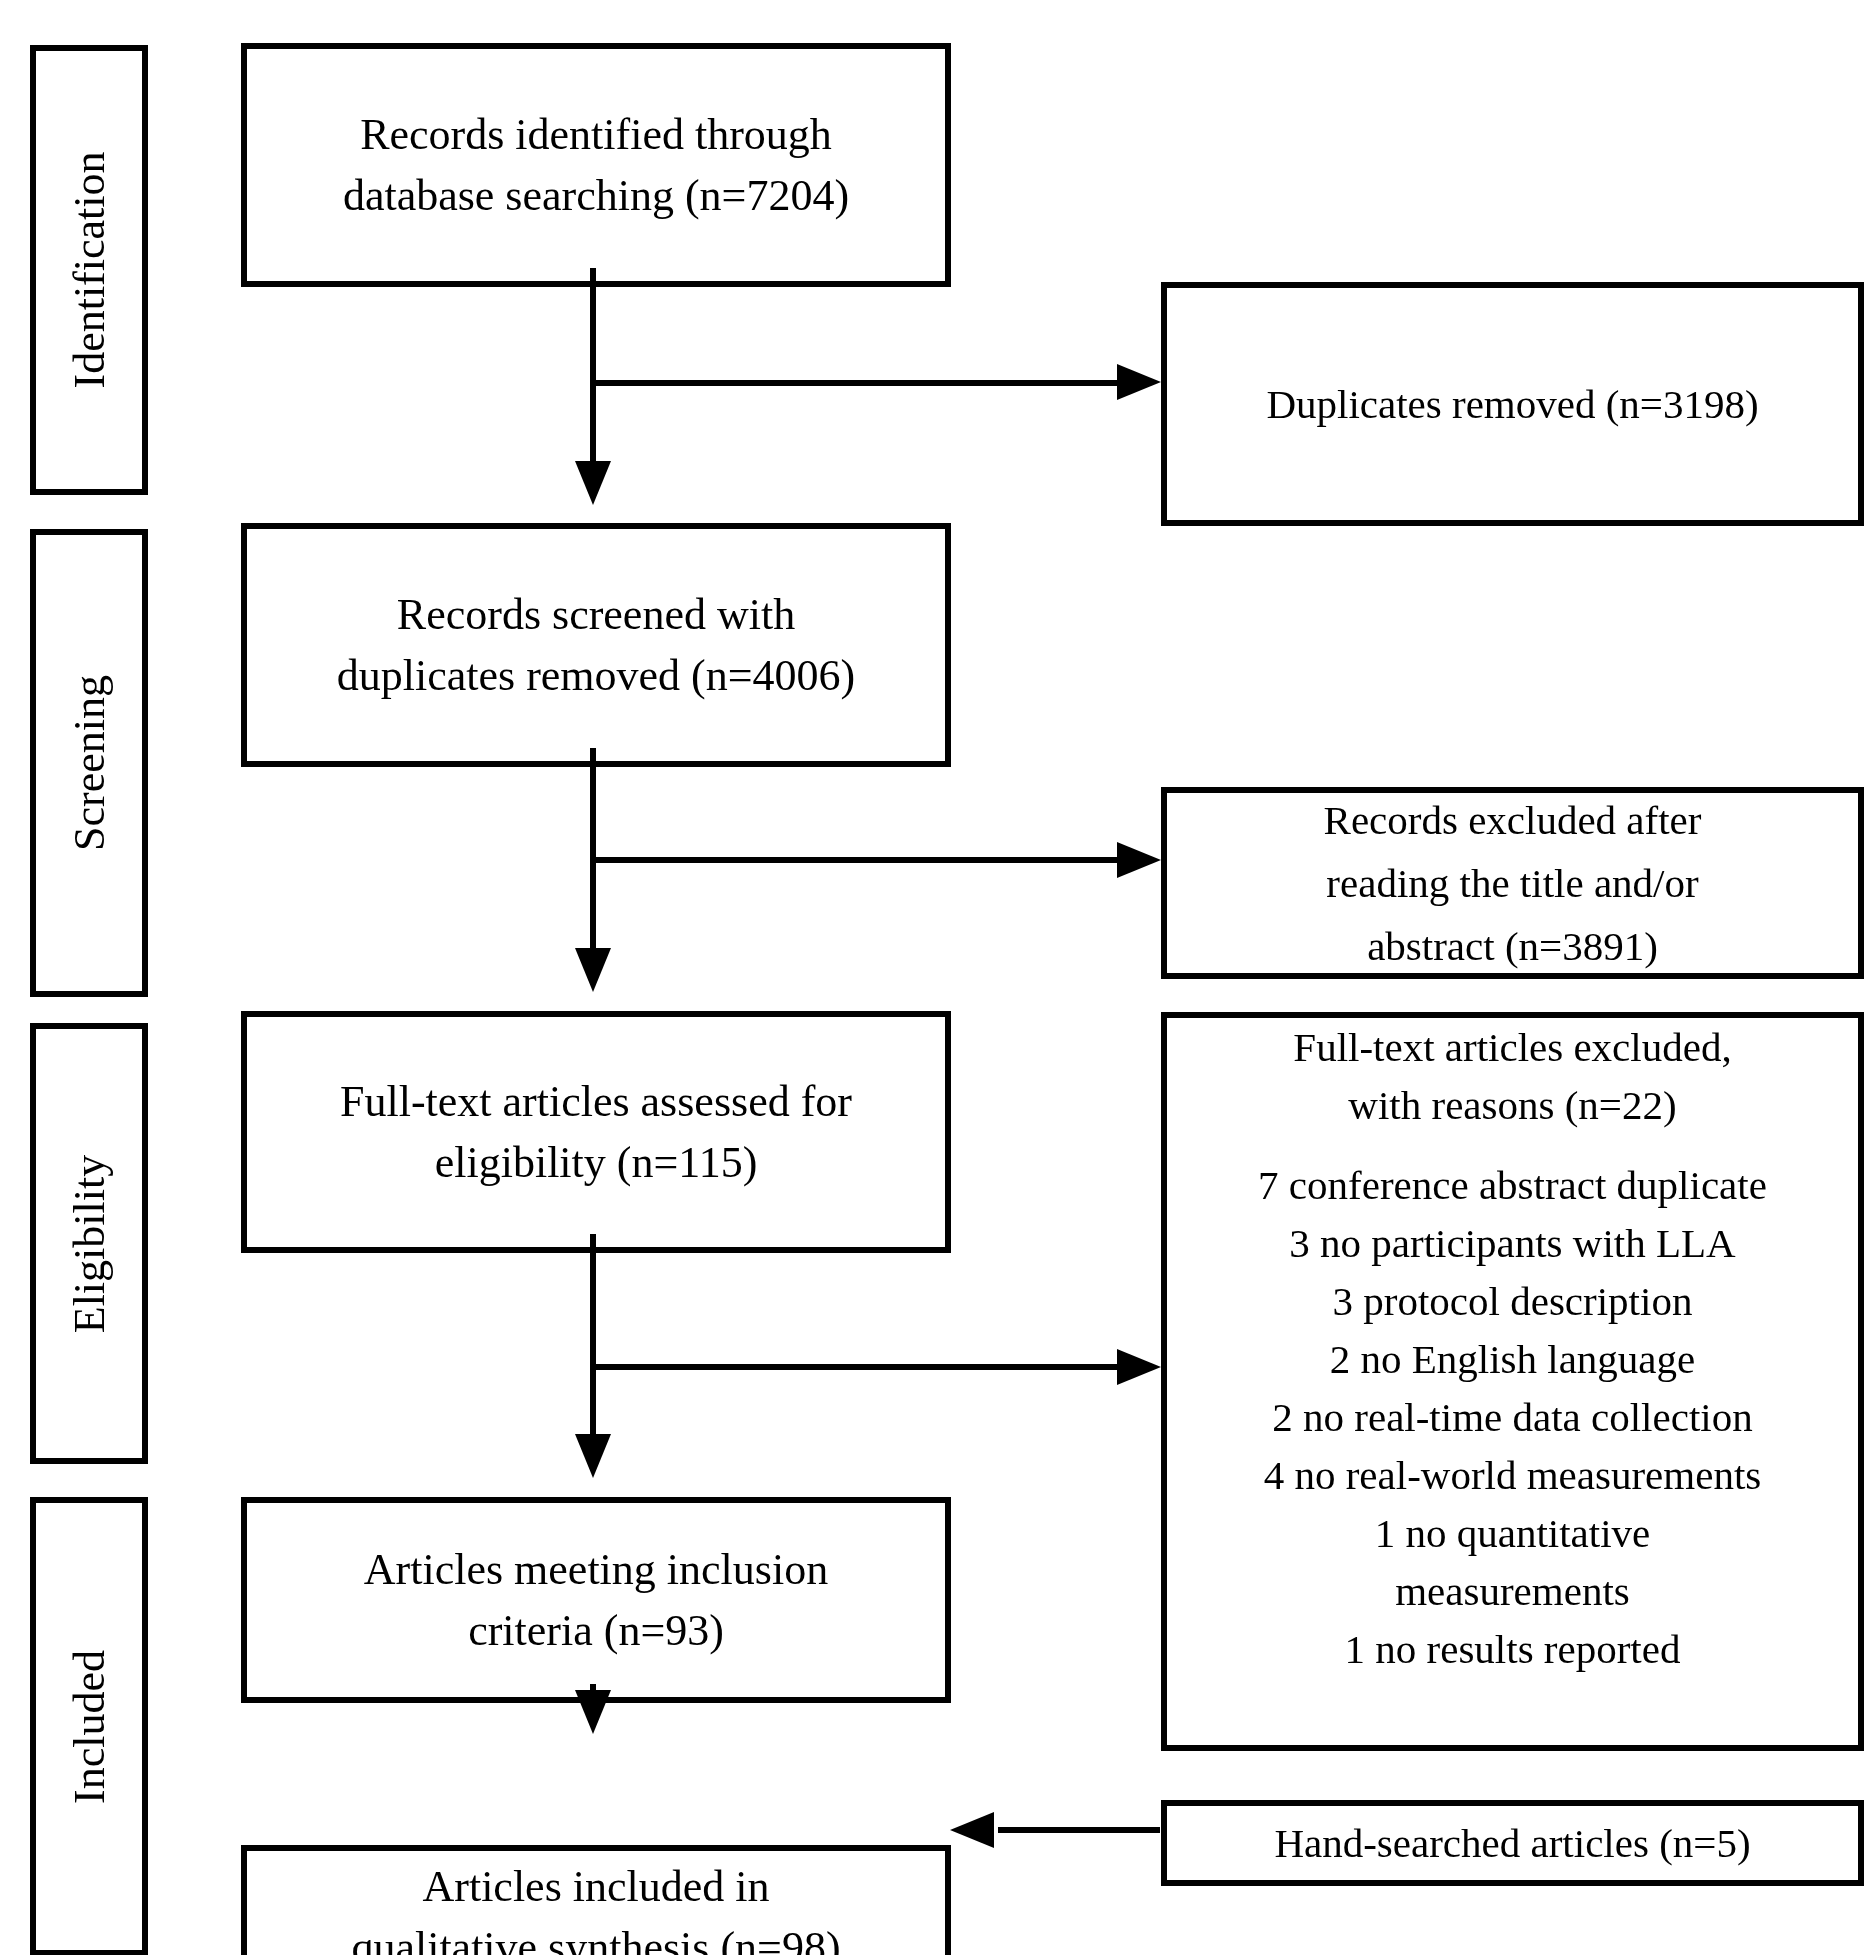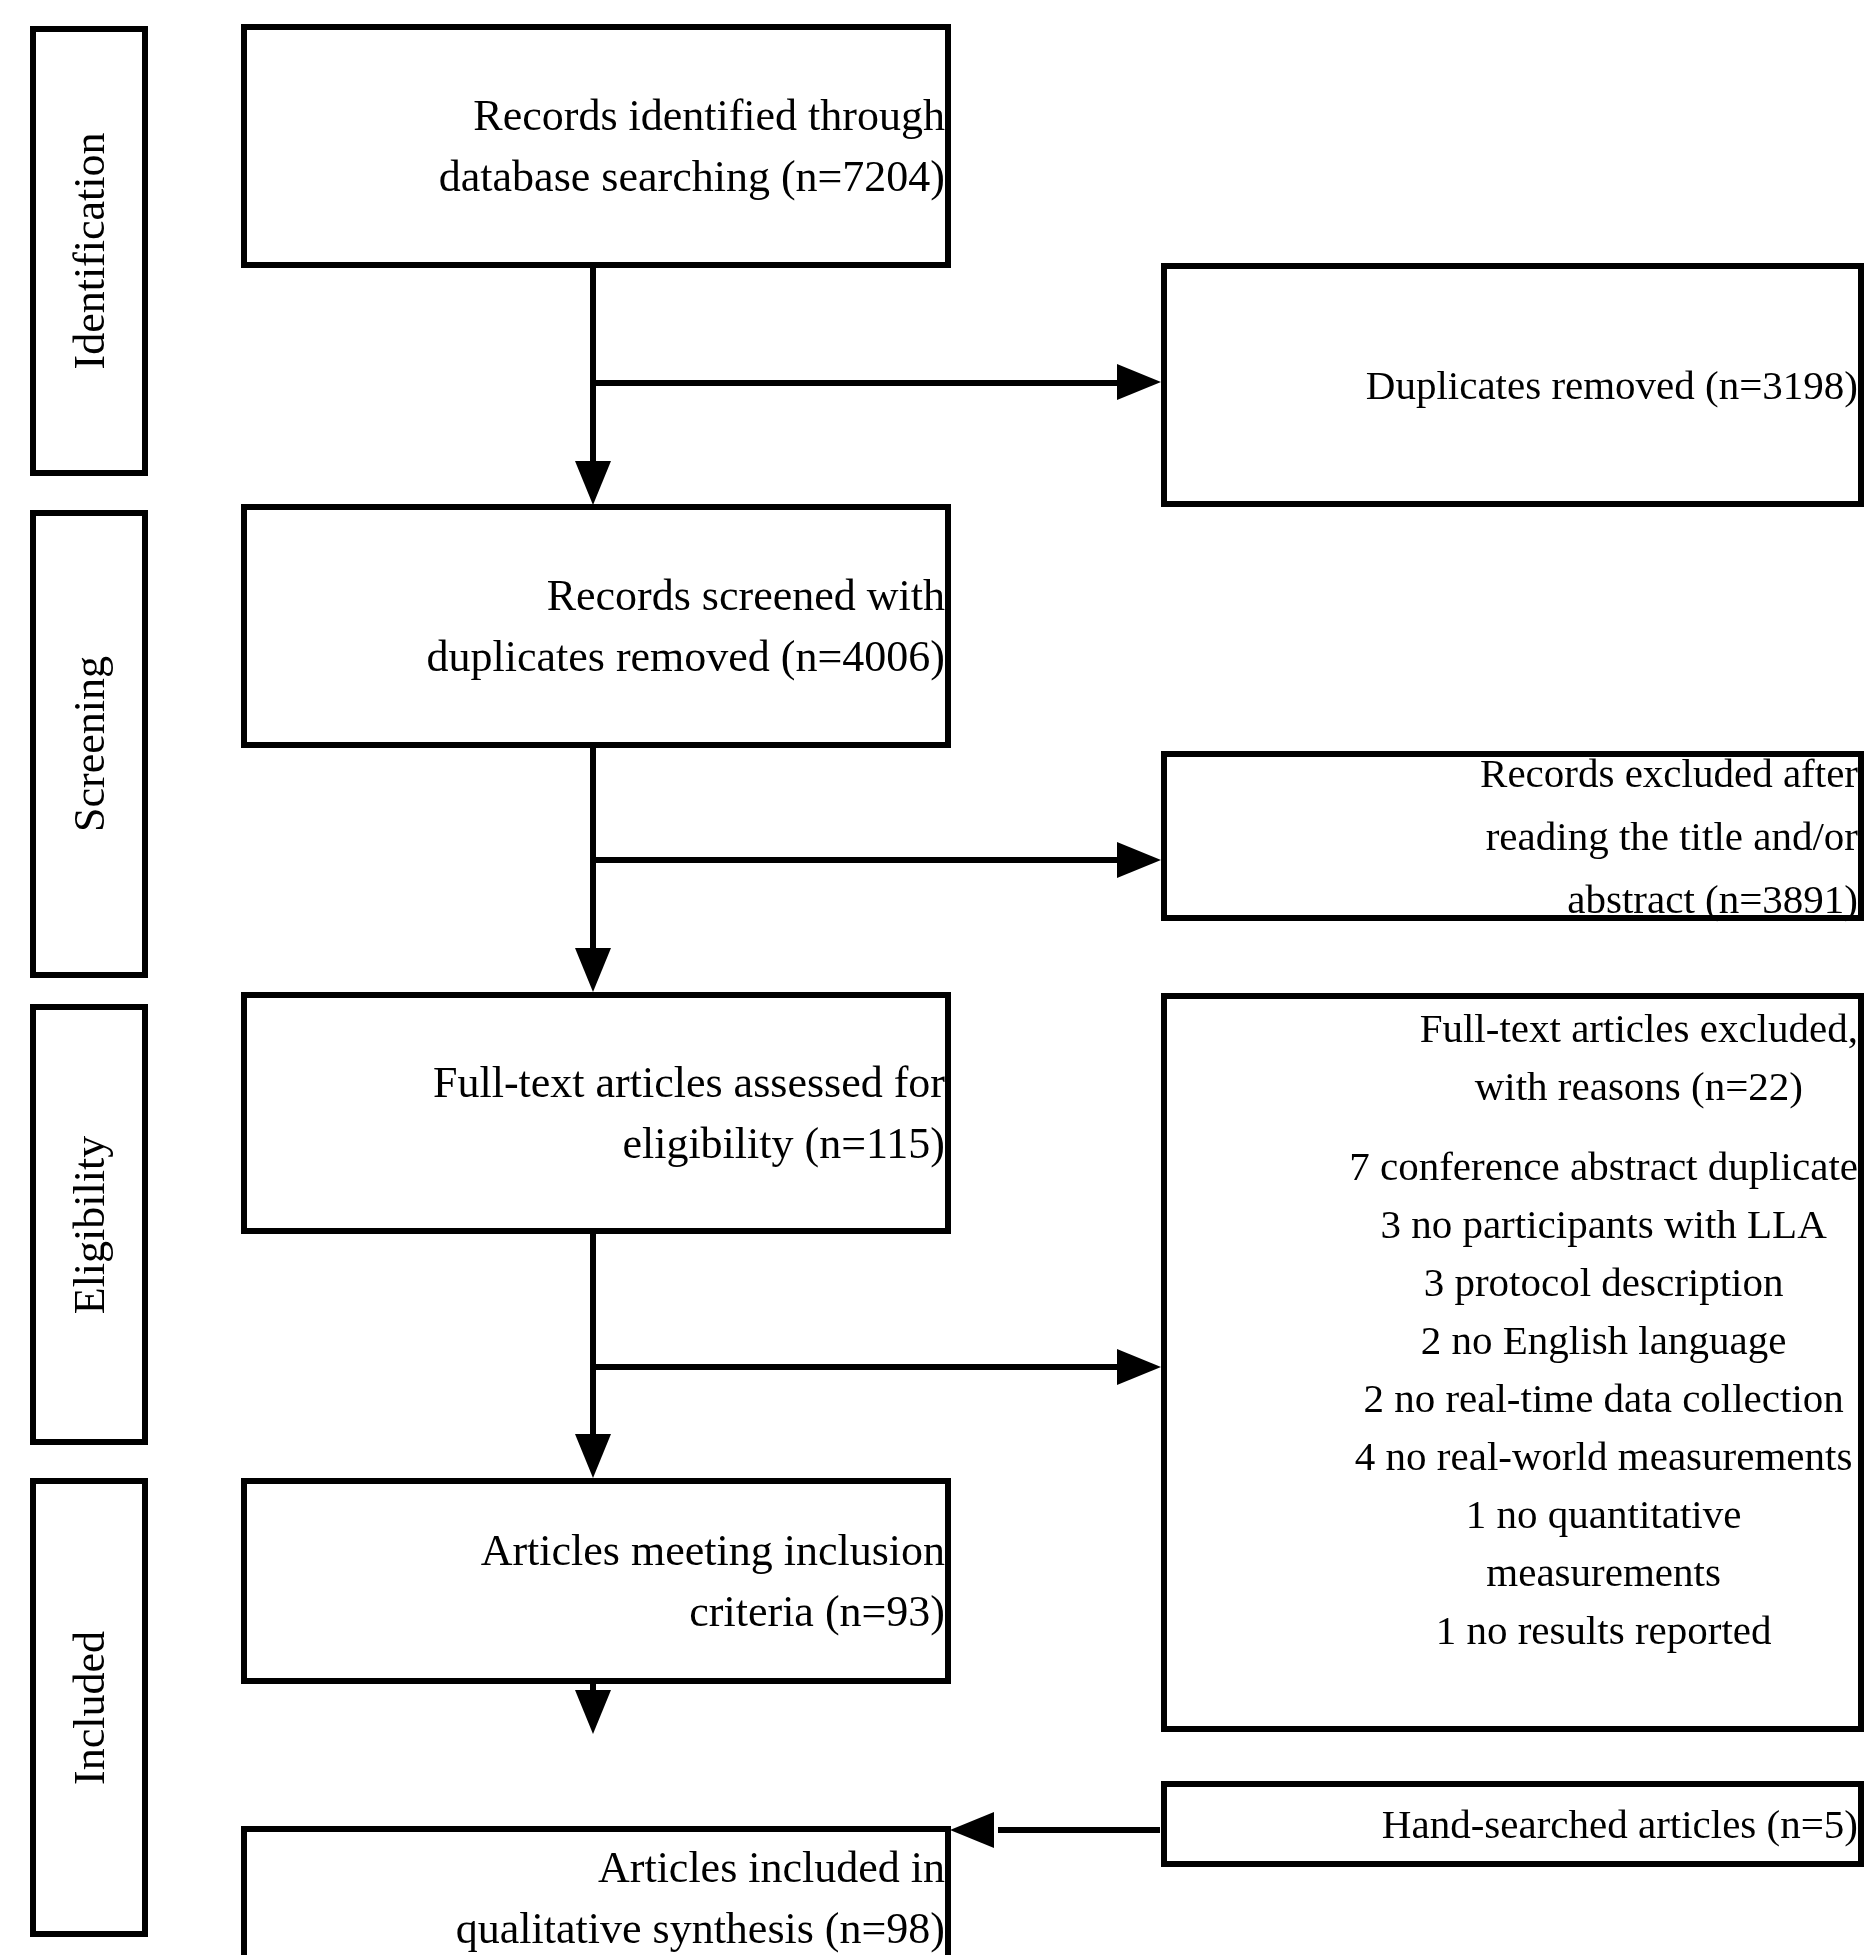"Records identified through" .box { align-items: flex-end -> center; margin-top: none -> 19px }
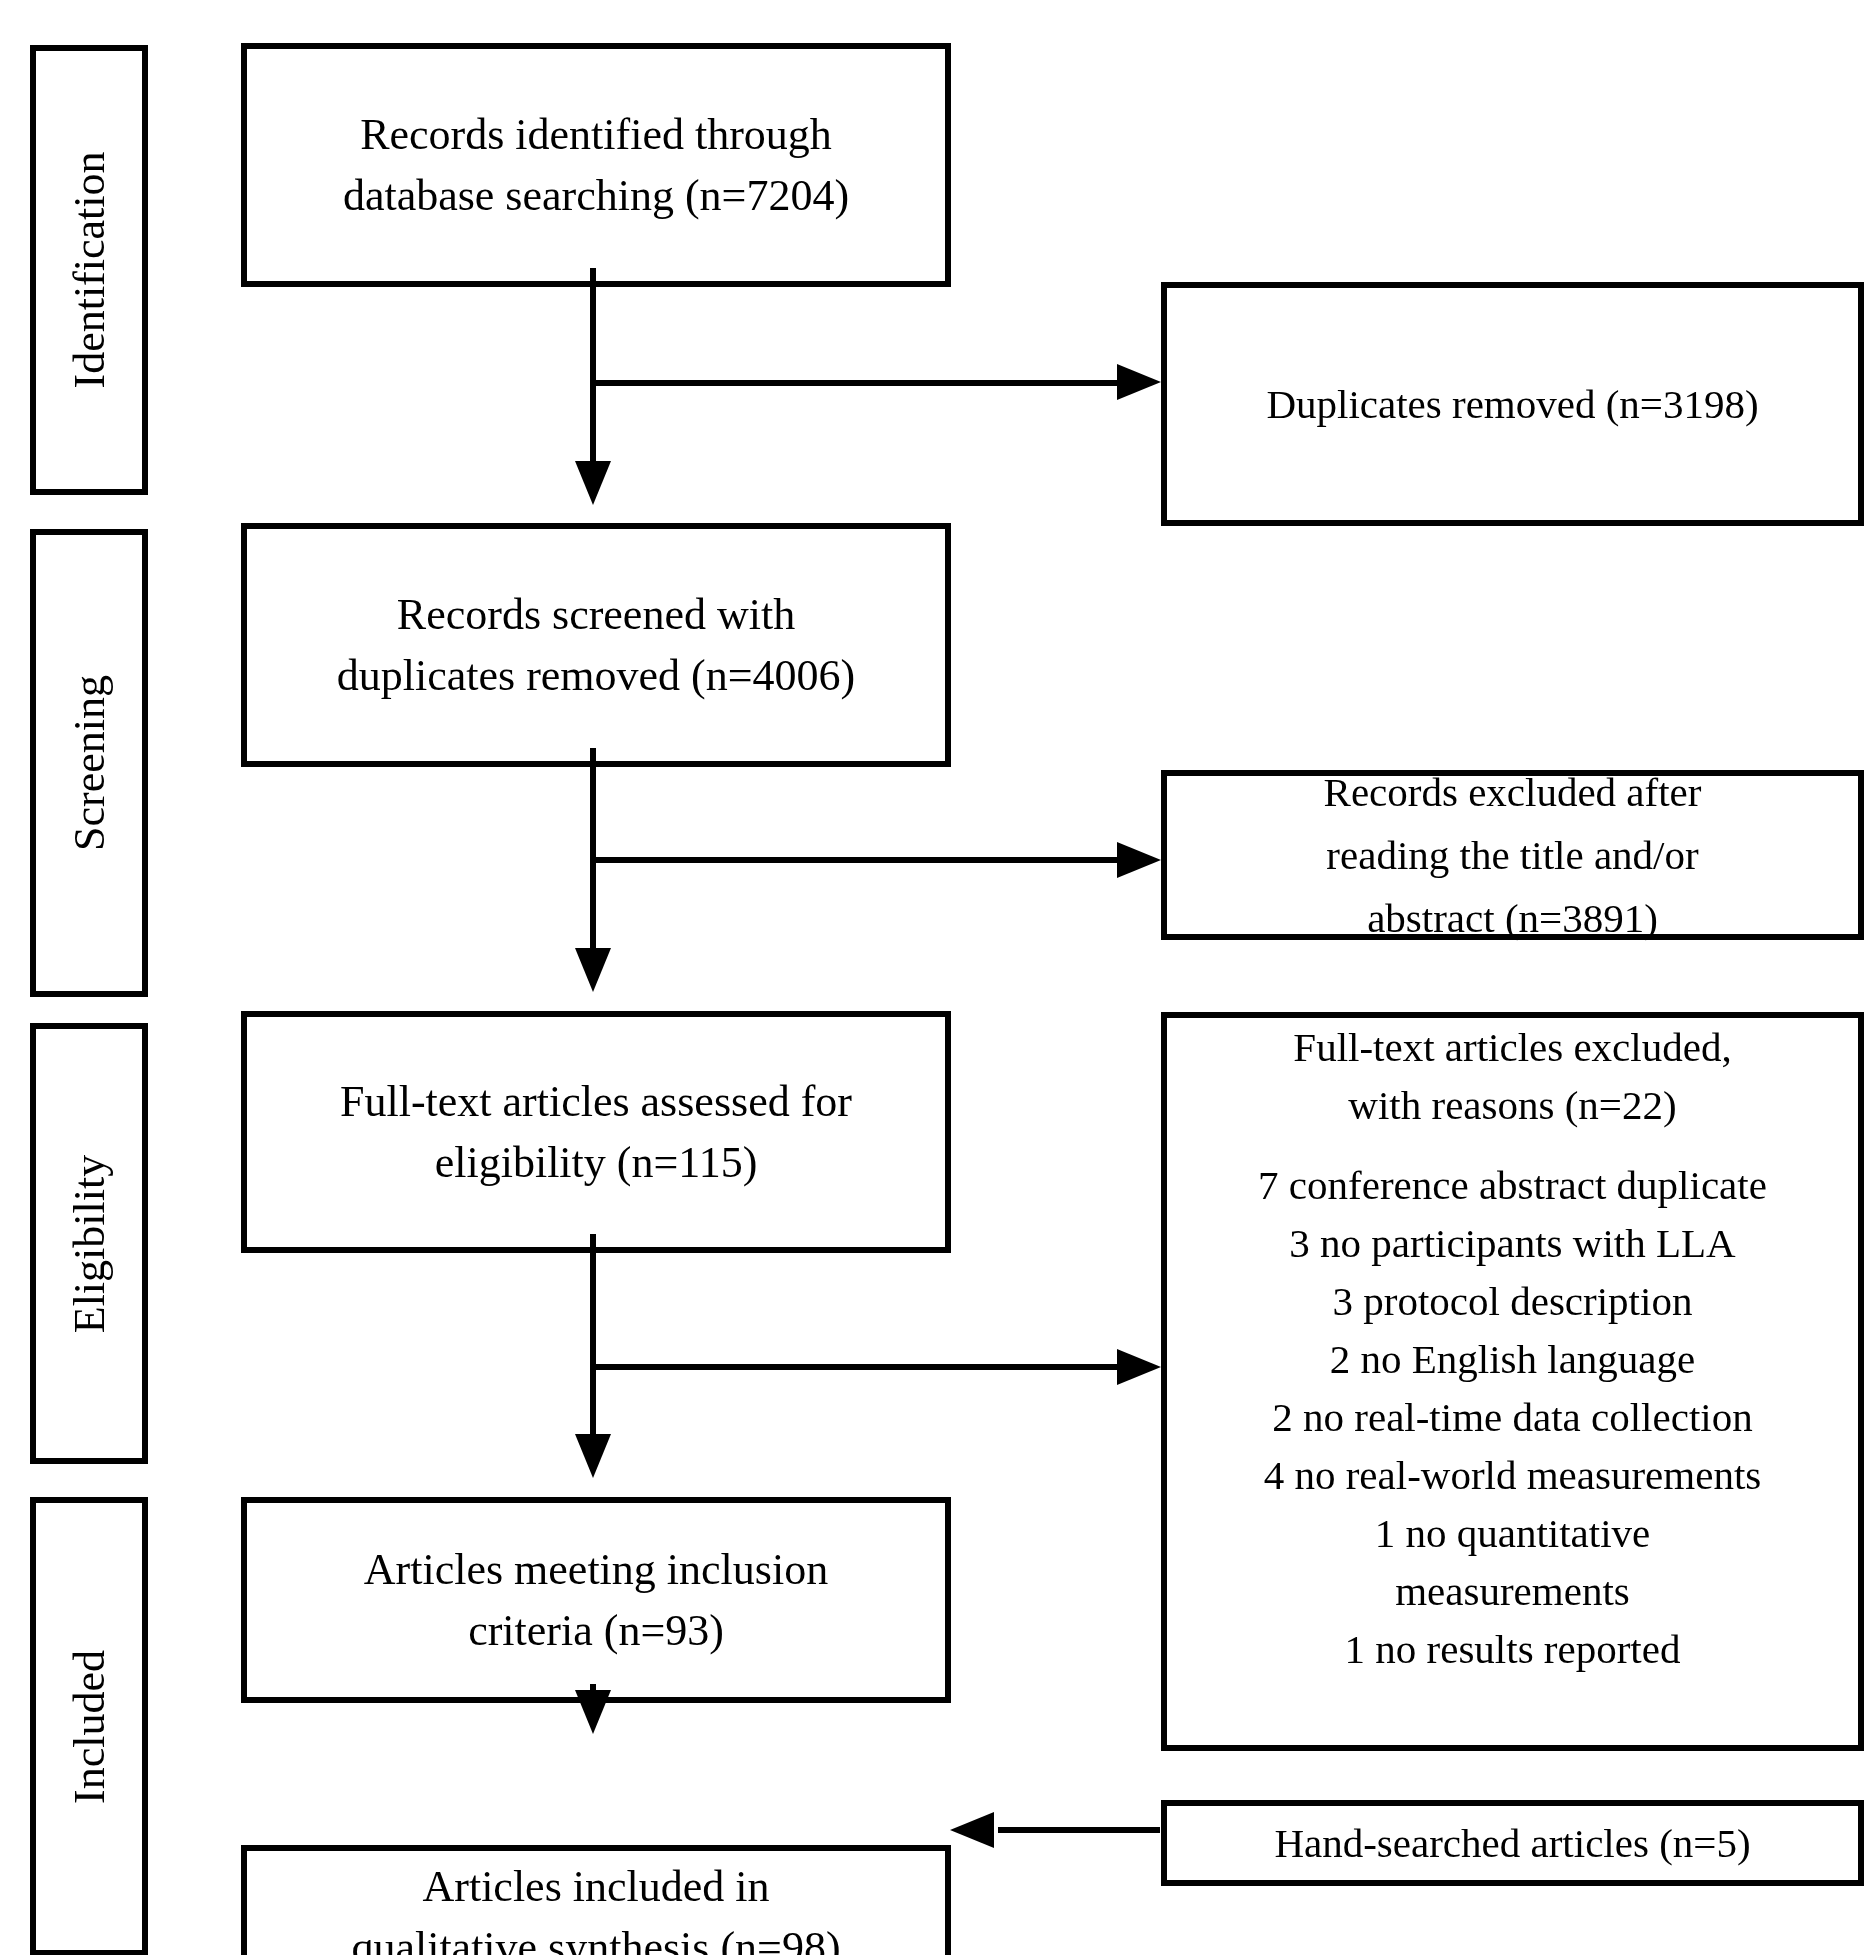"Records excluded after" div.box { height: 170px -> 192px; top: 751px -> 768px }
